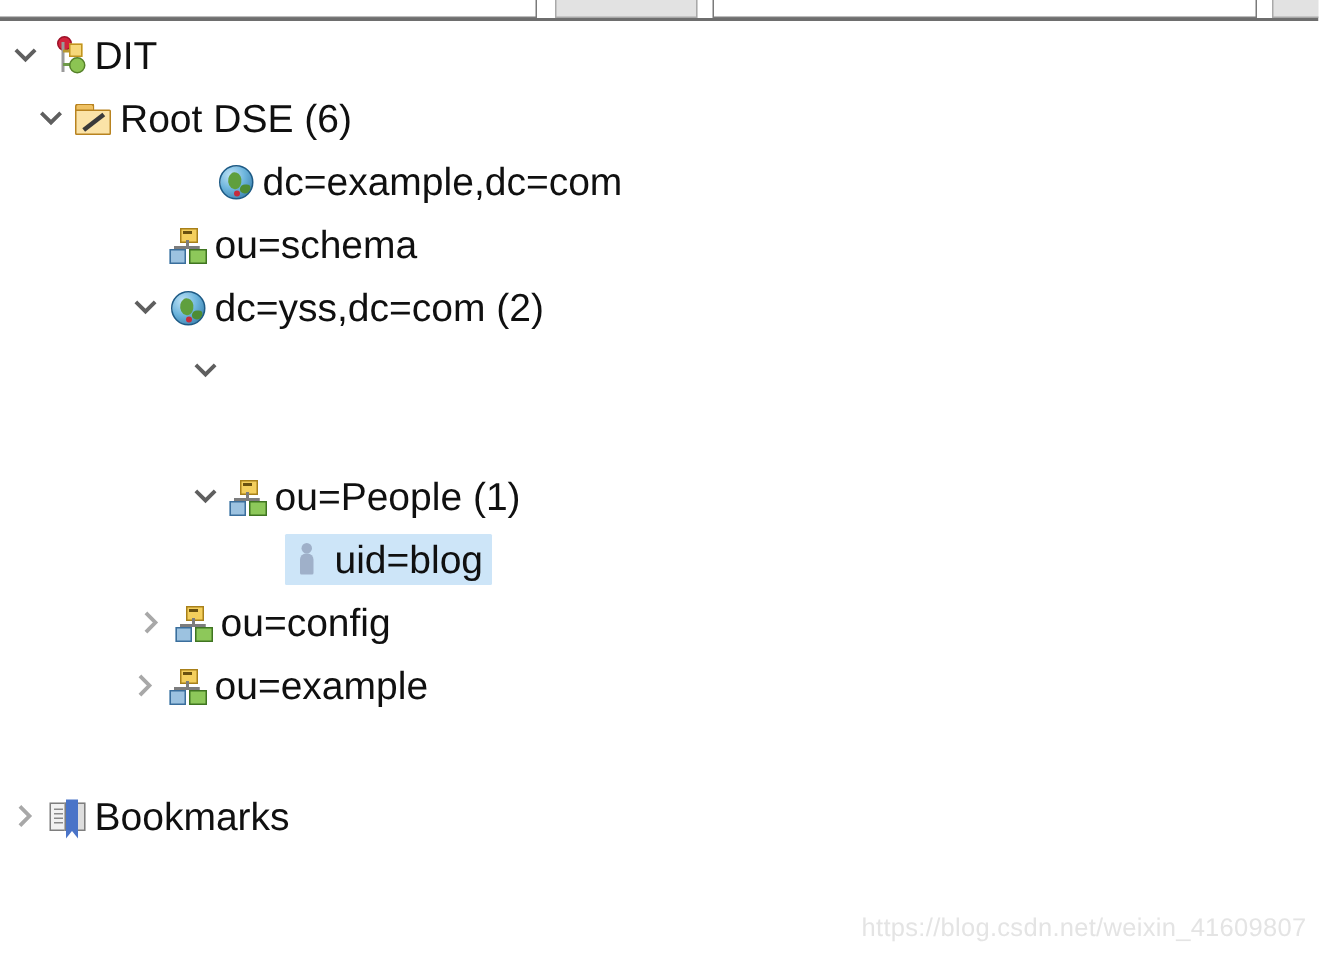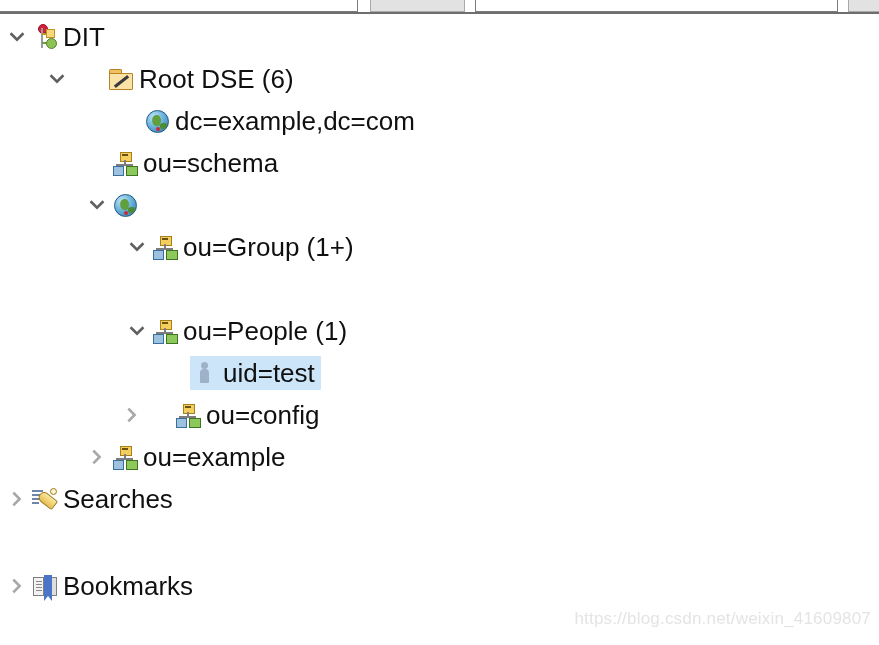"Root DSE (6)" div.tree-row { gap: 36px -> none; padding-left: 44px -> 21px }
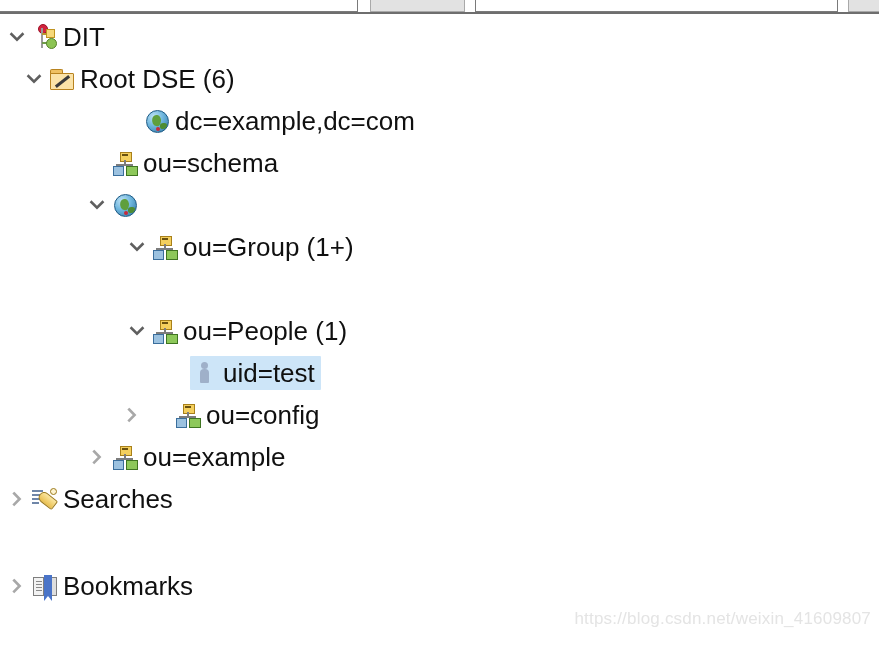"dc=yss,dc=com (2)" span.node-label { html: none -> <span>dc=yss,dc=com (2)</span> }
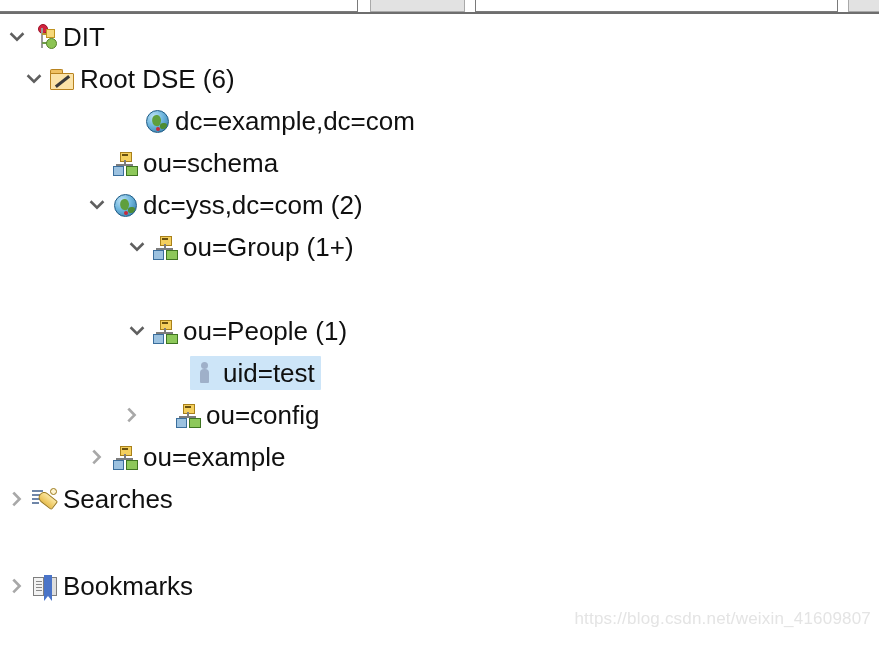"ou=Group (1+)" div.row-inner { html: <div> <span> <span></span> <span></span> <span></span> <span></span> <span></span> <span></span> <span></span> </span> <span>ou=Group (1+)</span> </div> -> none }
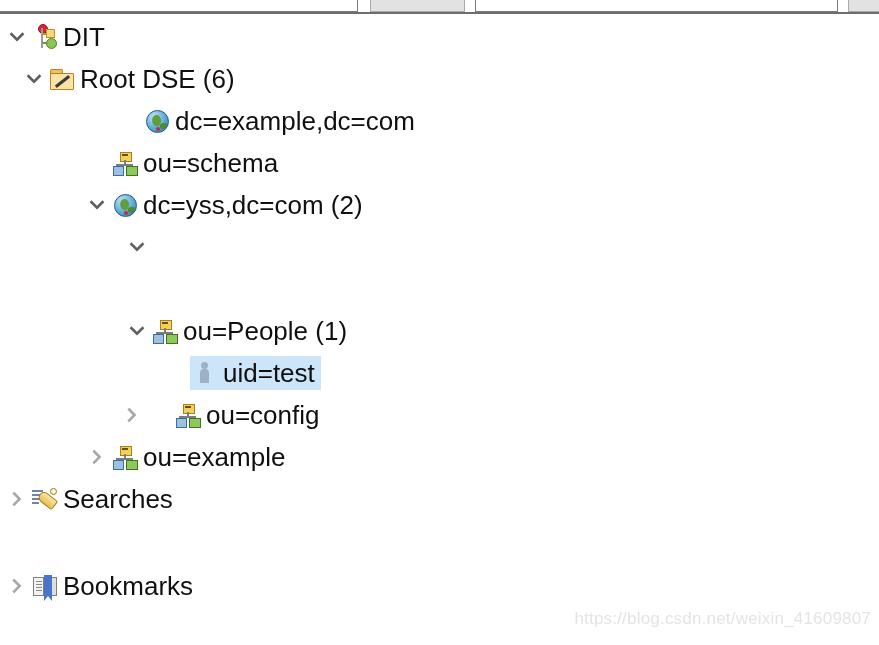"uid=test" span.node-label { text: test -> blog }
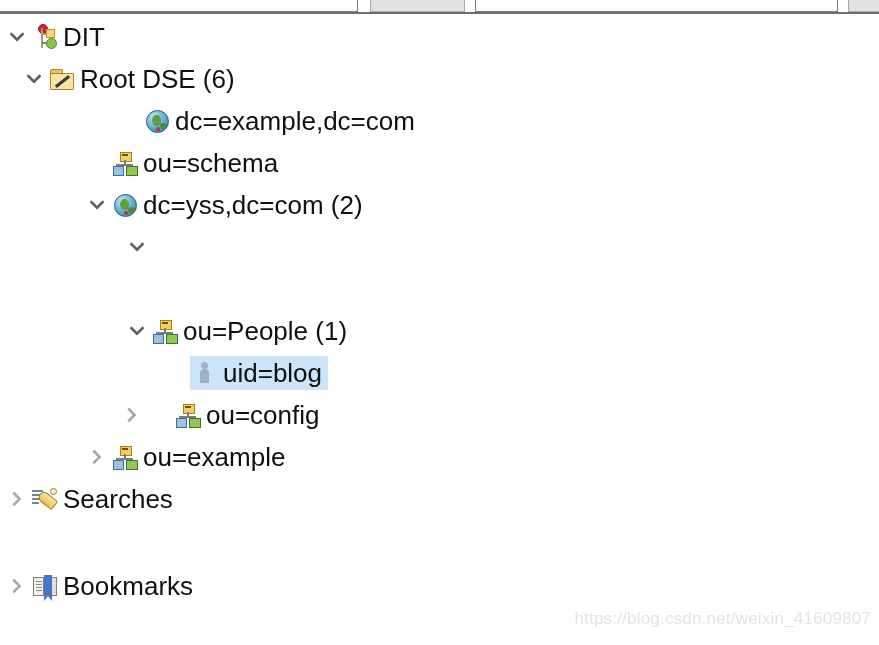"ou=config" div.tree-row { gap: 28px -> none; padding-left: 119px -> 88px }
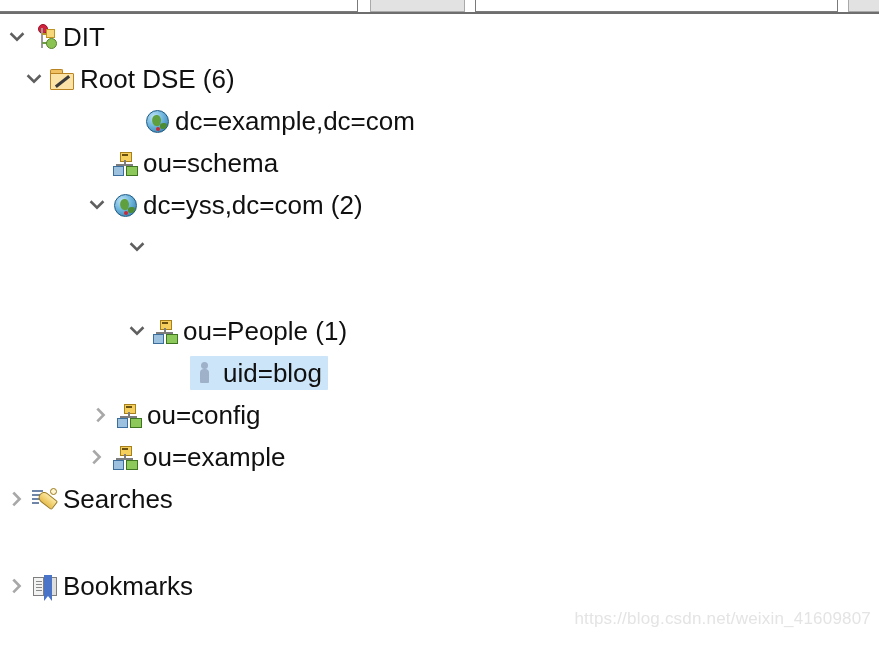"Searches" div.tree-row { html: <div> <div> <svg> <path></path> </svg> </div> <div> <span><span><i></i><i></i><i></i><i></i></span><span></span><span></span></span> <span>Searches</span> </div> </div> -> none }
